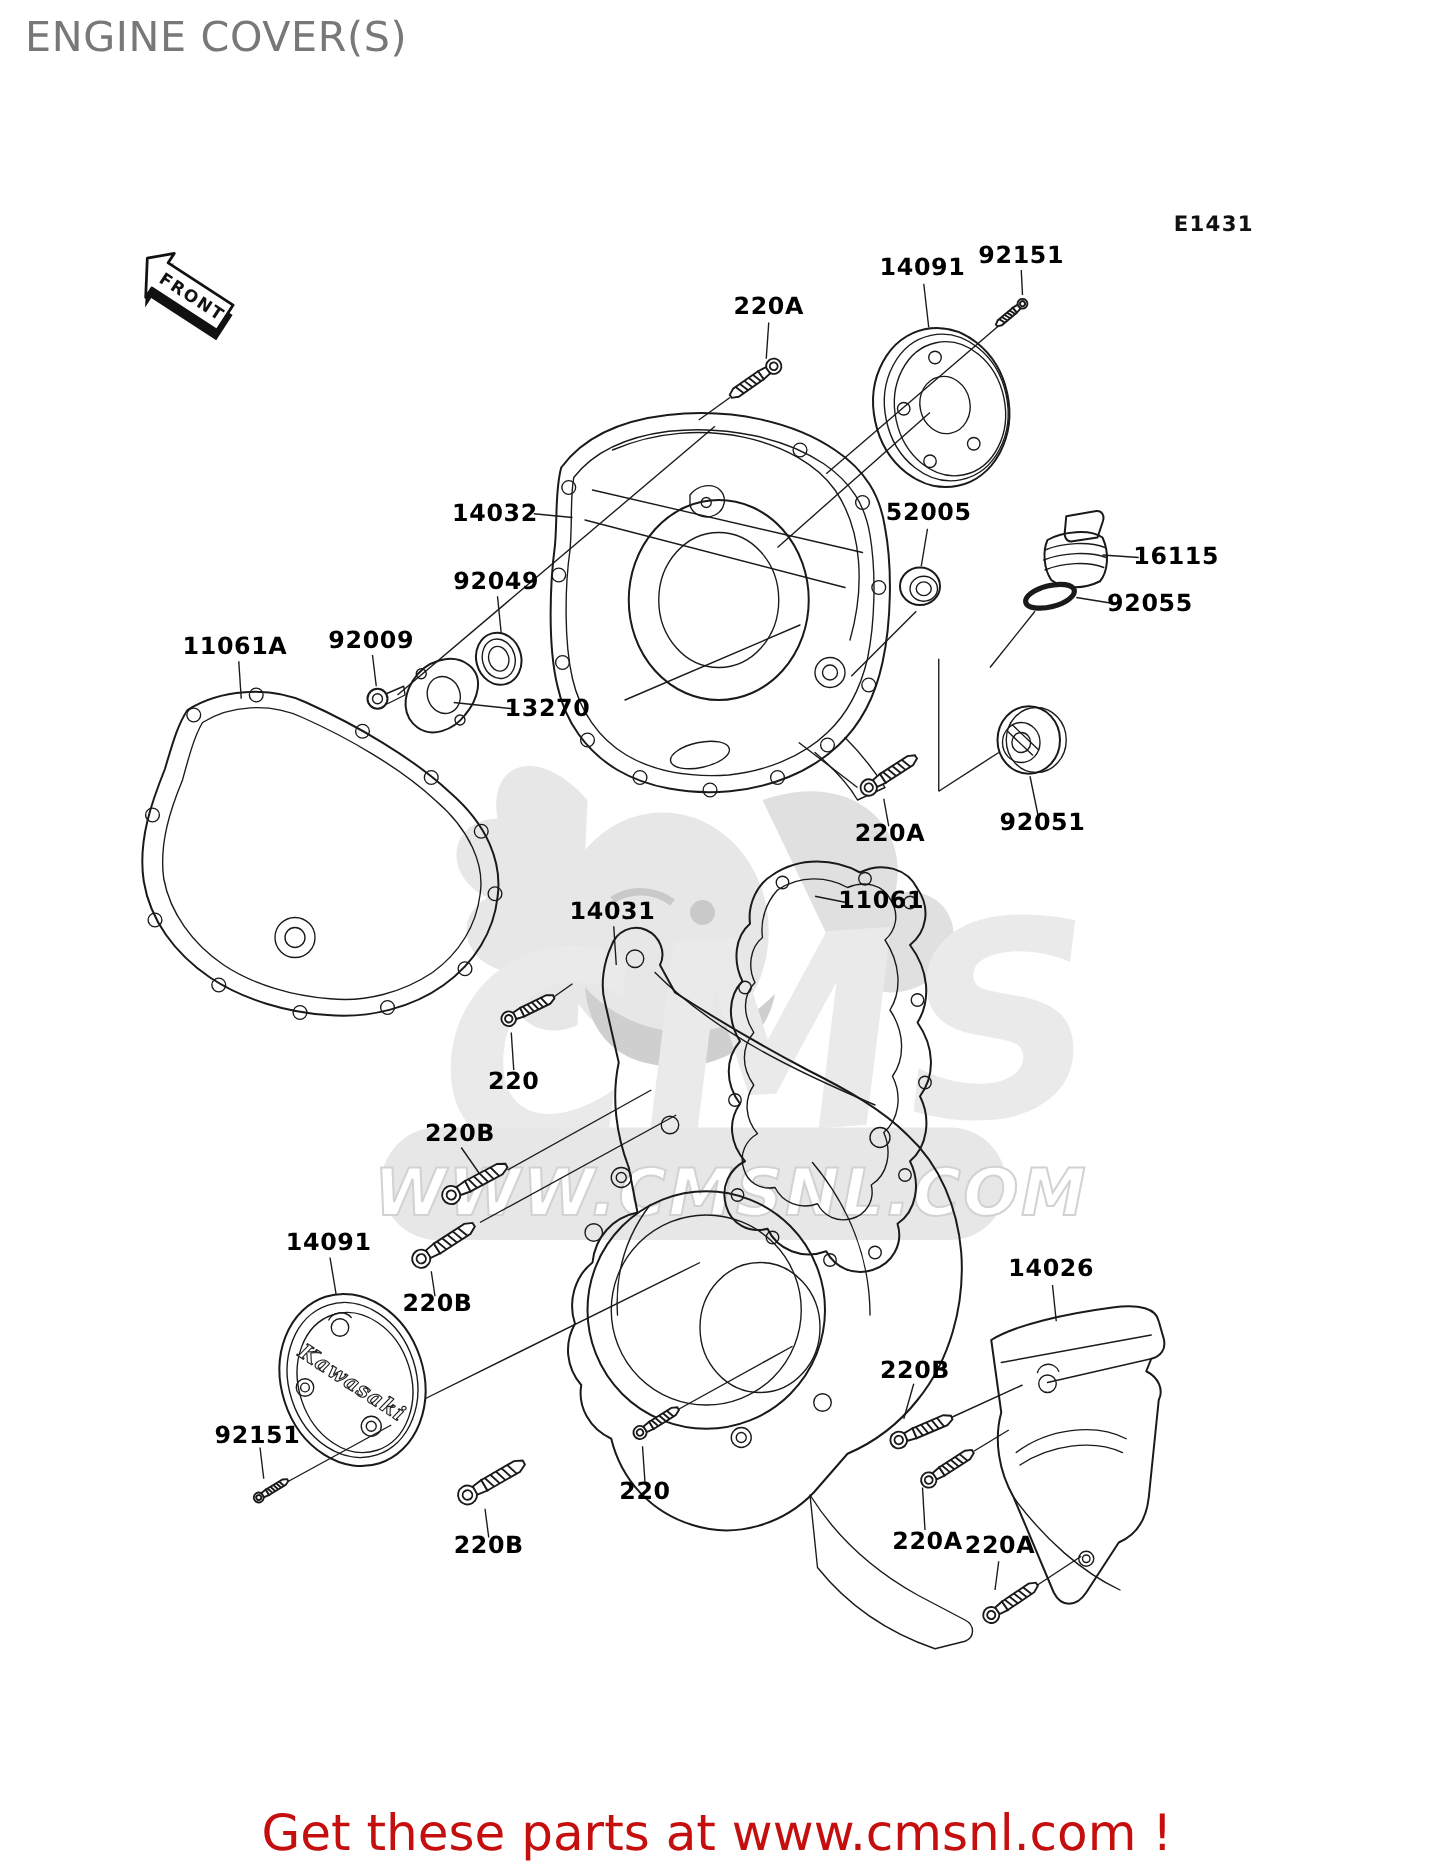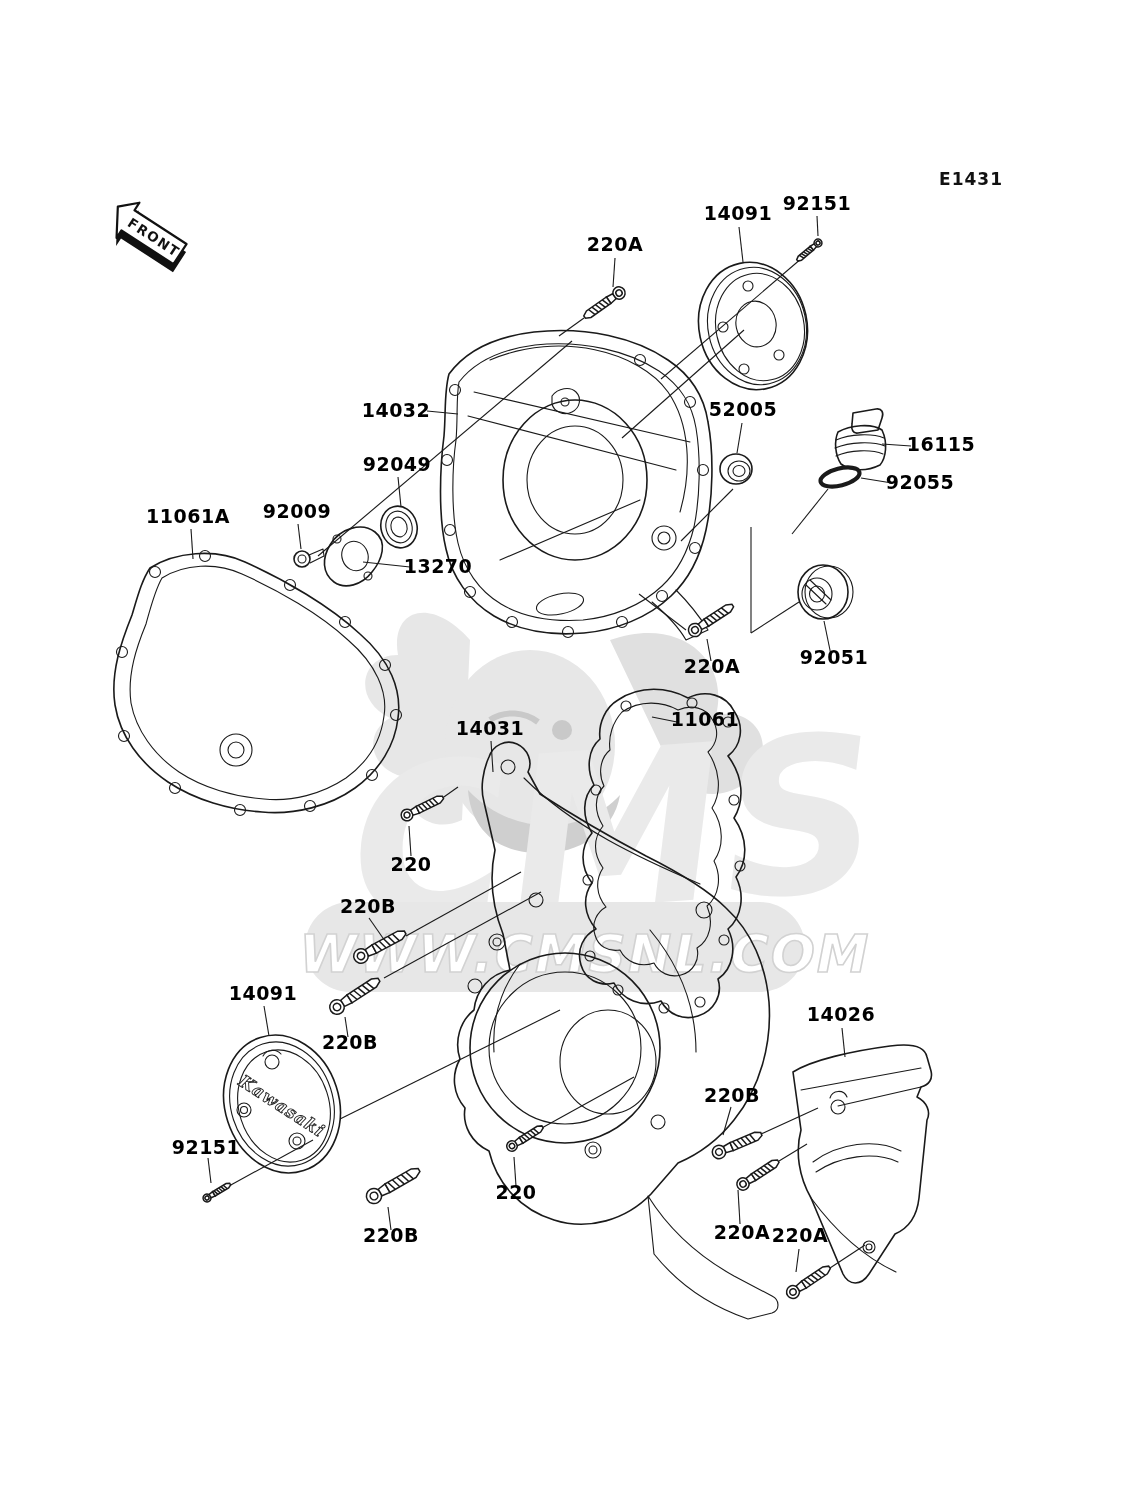"ENGINE COVER(S)" div.page-title { html: none -> <div>ENGINE COVER(S)</div> }
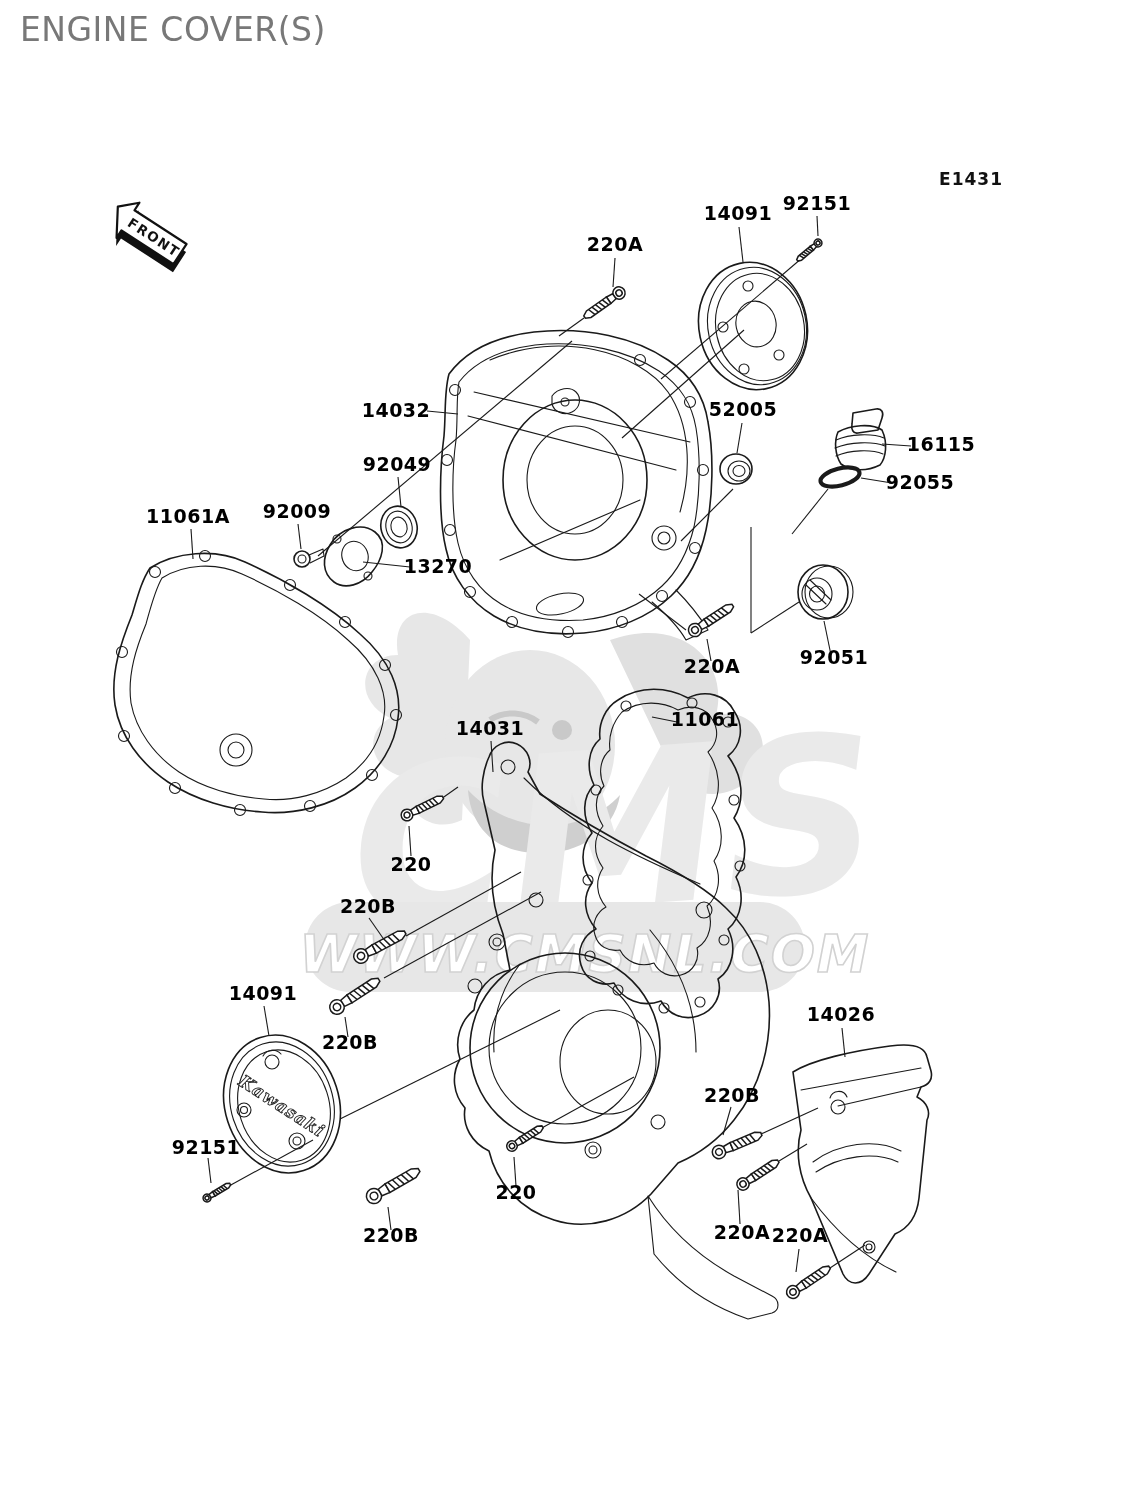"Get these parts at www.cmsnl.com" div.banner { html: none -> <div>Get these parts at www.cmsnl.com !</div> }
